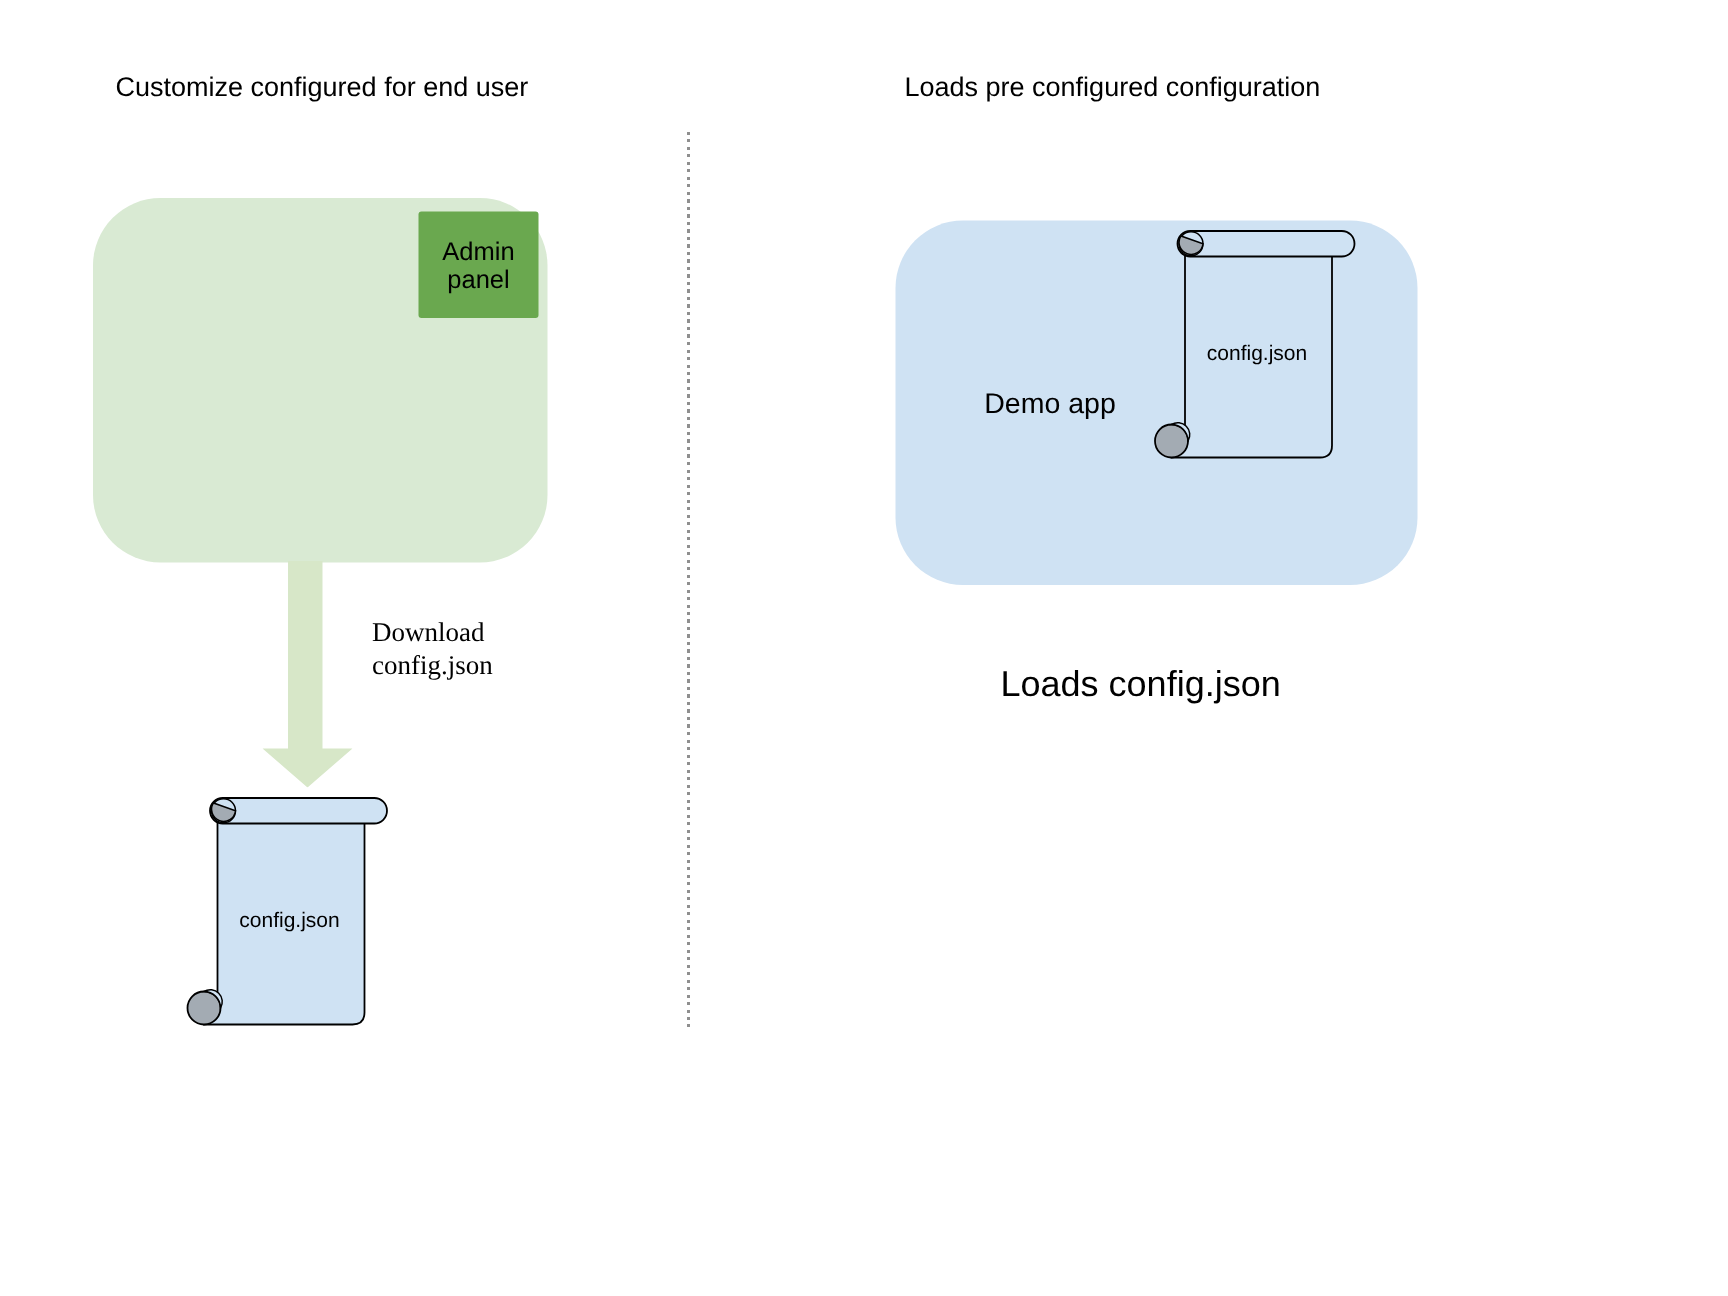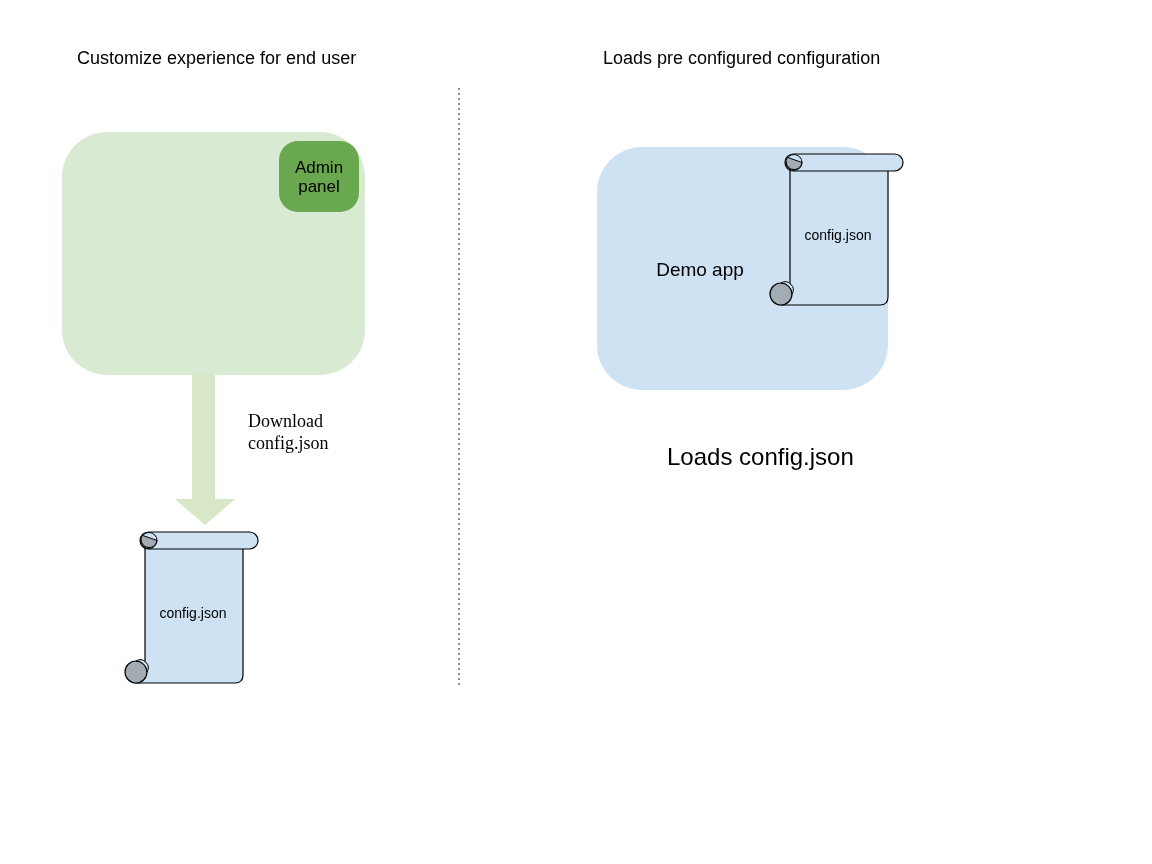"Customize experience for end user" div.abs { text: experience -> configured }
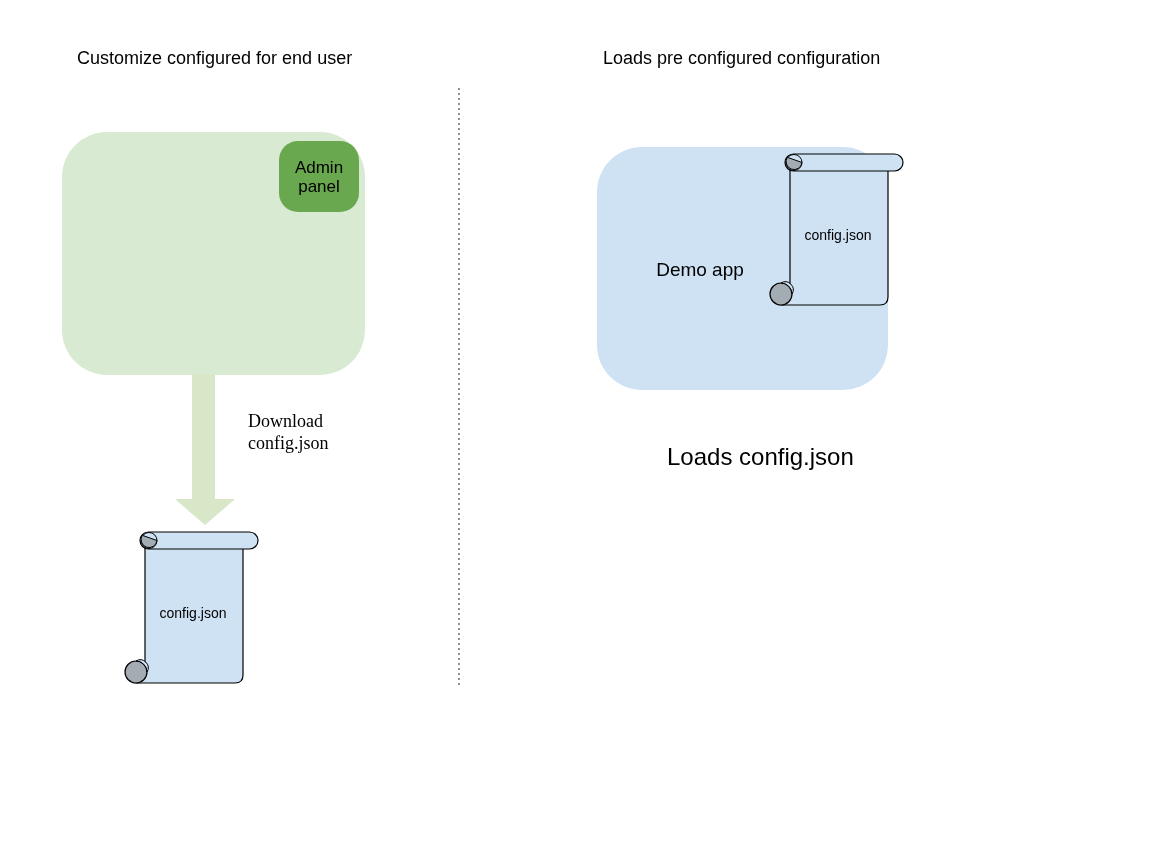"Admin" #admin-panel { border-radius: 19px -> 2px }
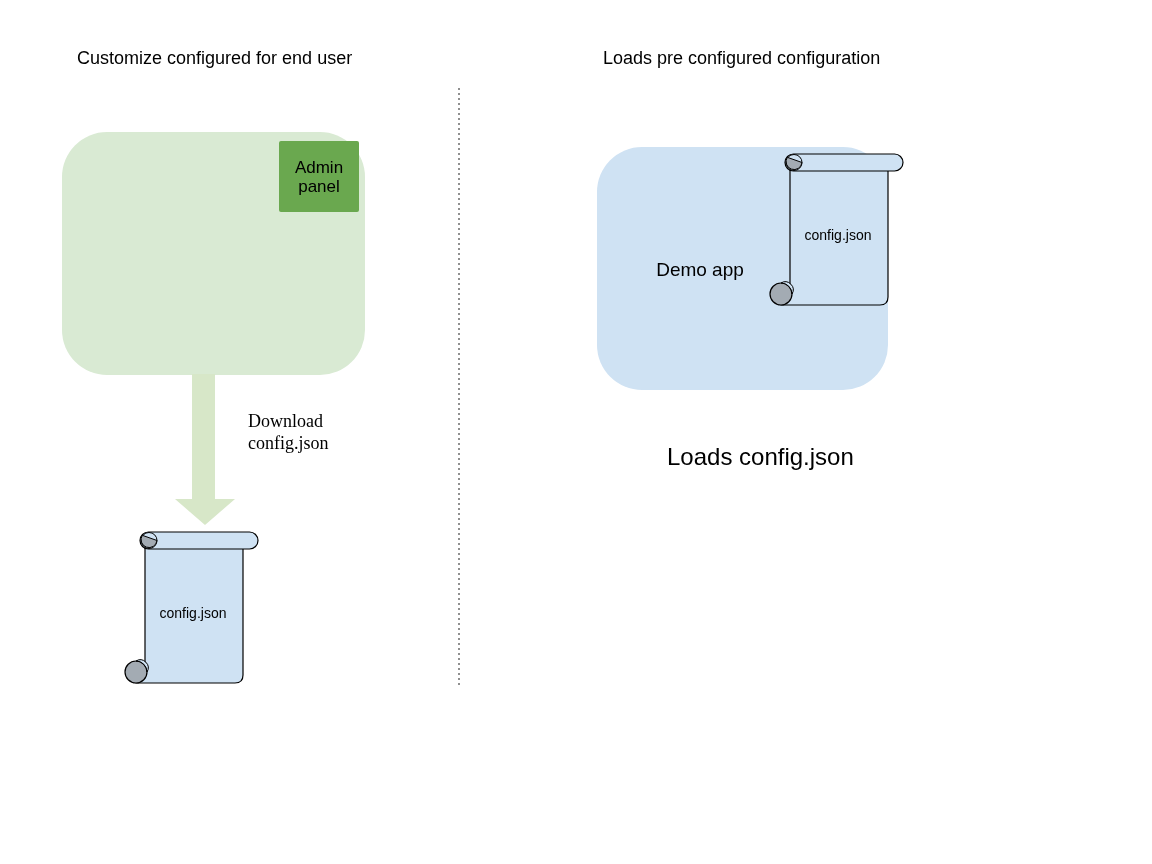"Demo app" #demo-app { width: 291px -> 348px }
